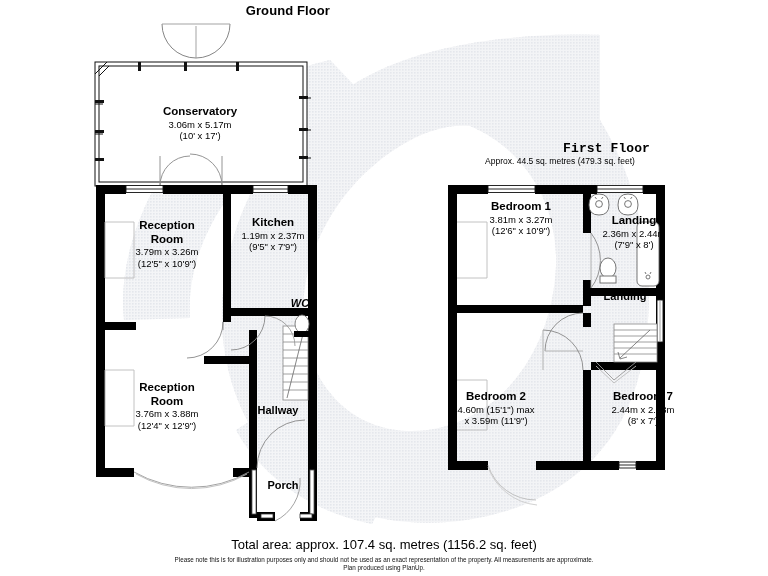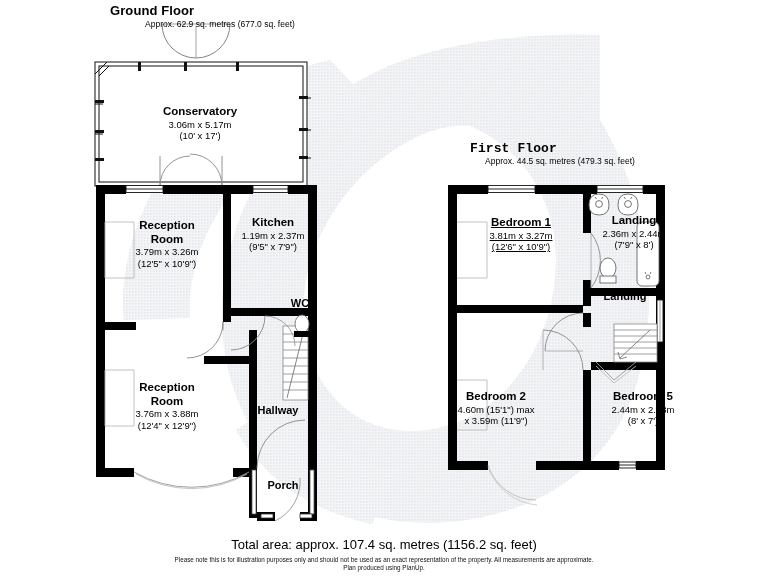"Ground Floor" .floor-title { text-align: left -> right }
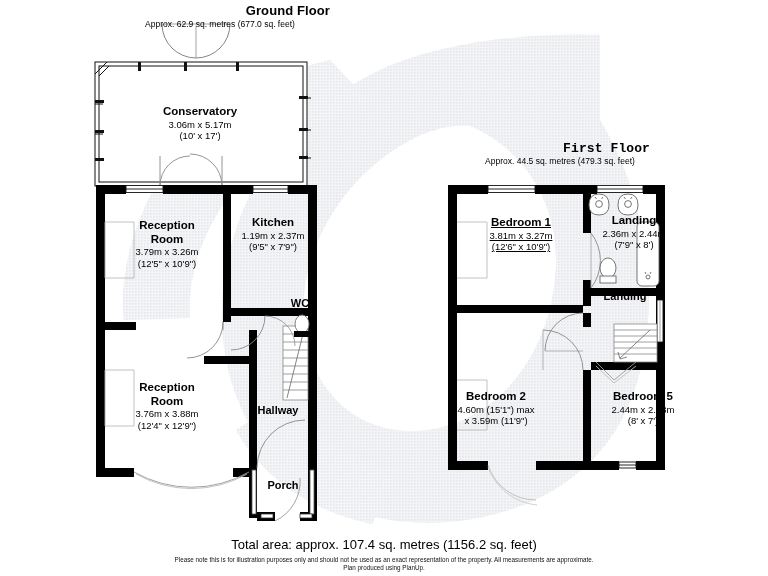"Approx. 62.9 sq. metres (677.0" div.floor-sub { html: <div>Approx. 62.9 sq. metres (677.0 sq. feet)</div> -> none }
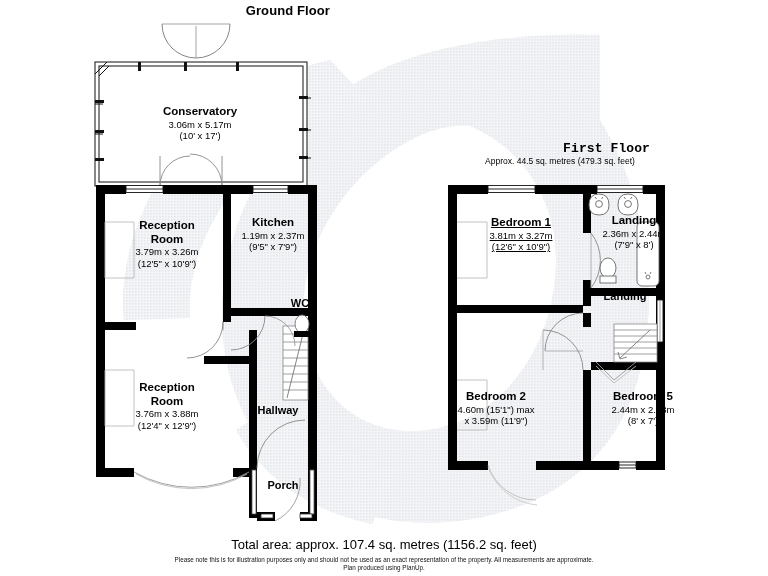"Bedroom 1" div.room { text-decoration: underline -> none; top: 216px -> 200px }
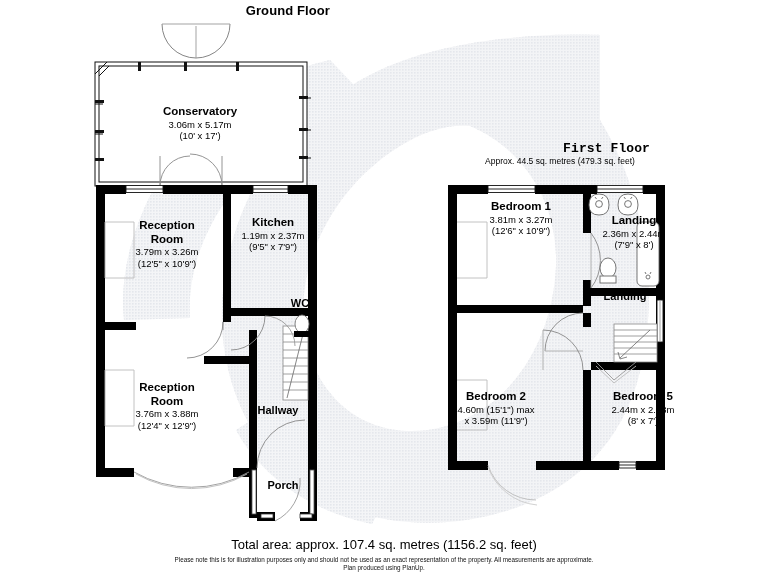"WC" div.tiny-label { font-style: none -> italic }
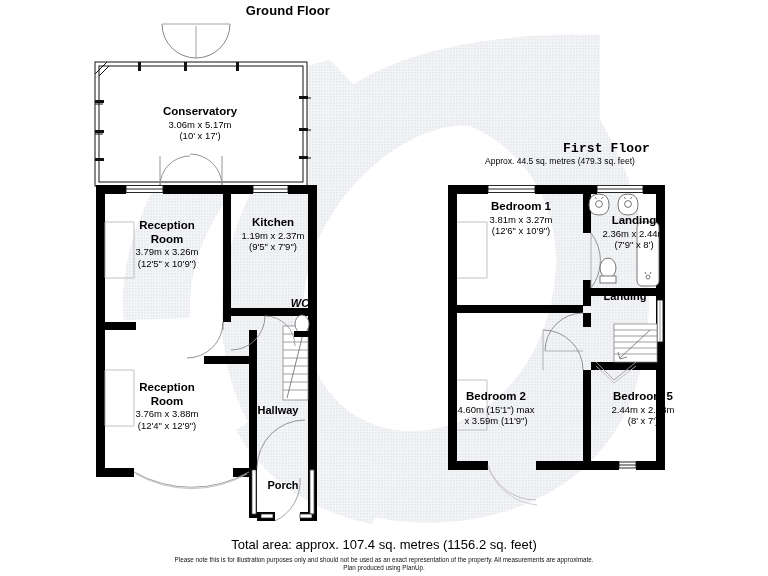"Bedroom 5" span.rname { text: 5 -> 7 }
